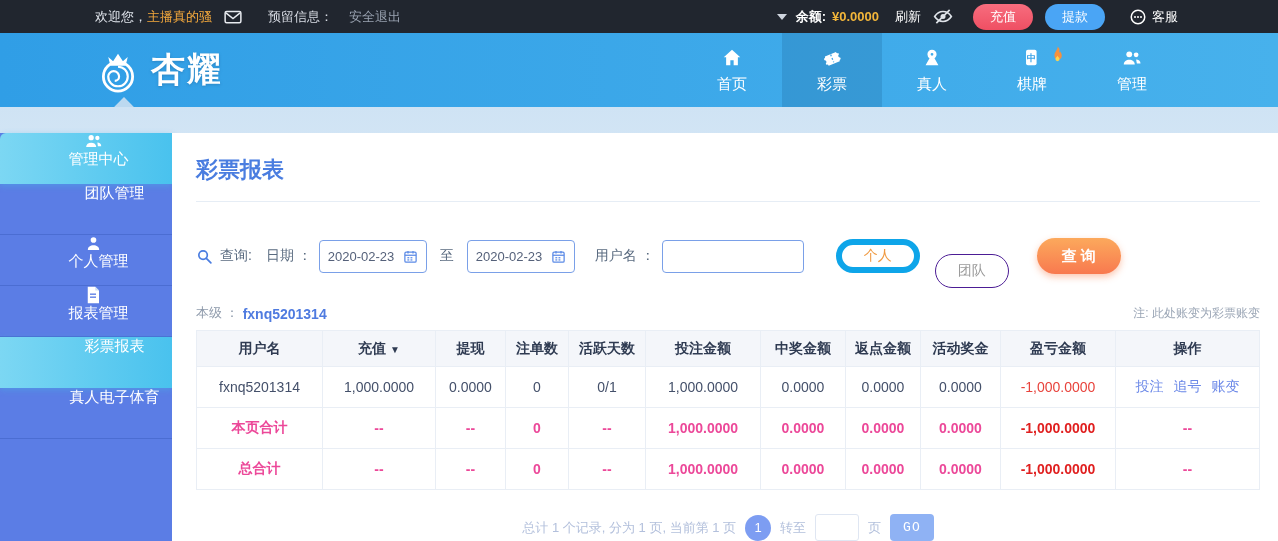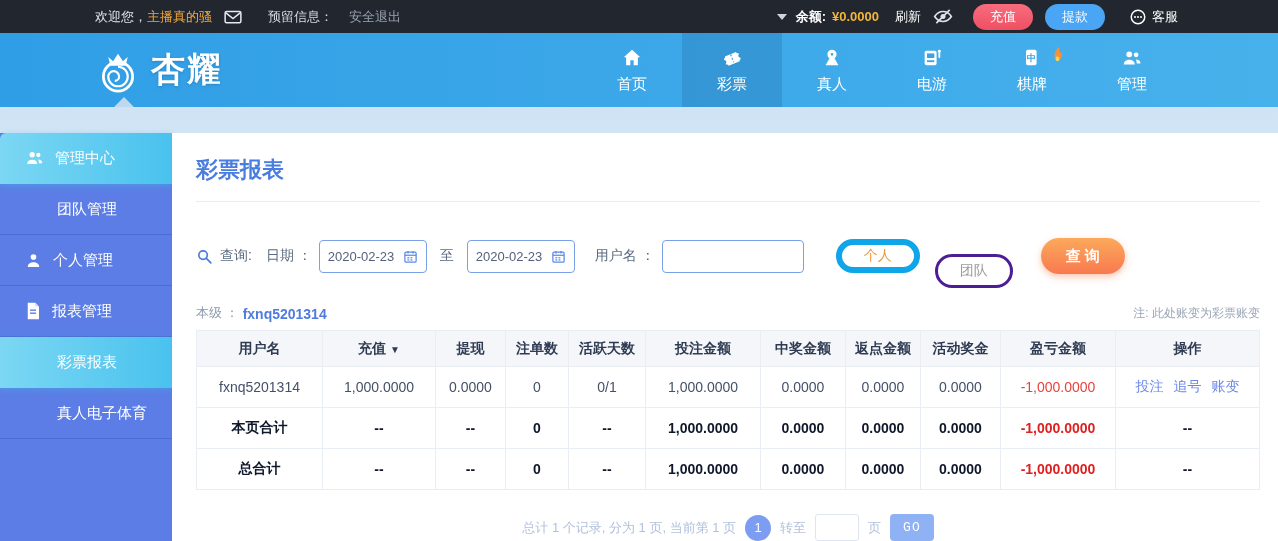"电游" div.nav-item { html: <div> <span> <svg> <rect></rect> <rect></rect> <rect></rect> <rect></rect> <circle></circle> </svg> </span> <span>电游</span> </div> -> none }
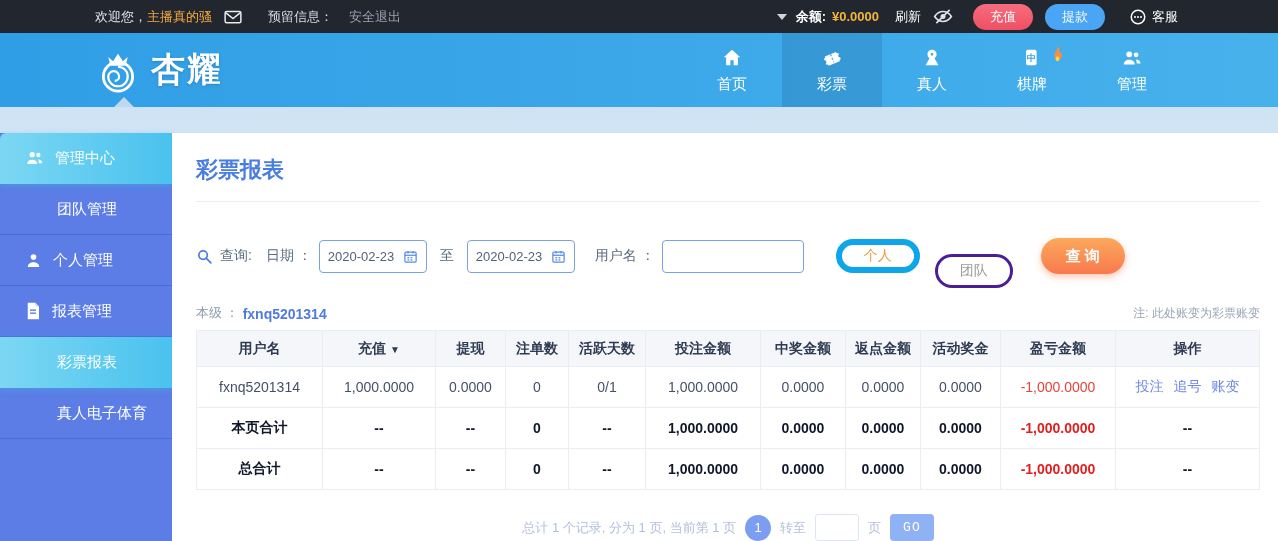"管理中心" .side-item { flex-direction: none -> column }
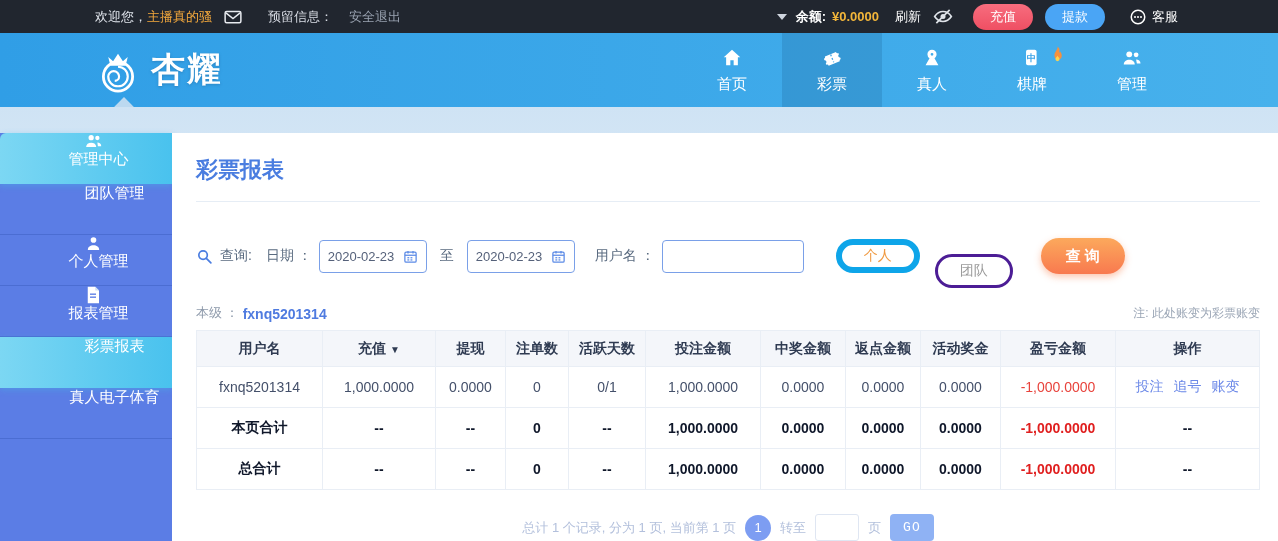"团队" .scope-team { border: 3px solid #4c1d95 -> 1px solid #4c1d95 }
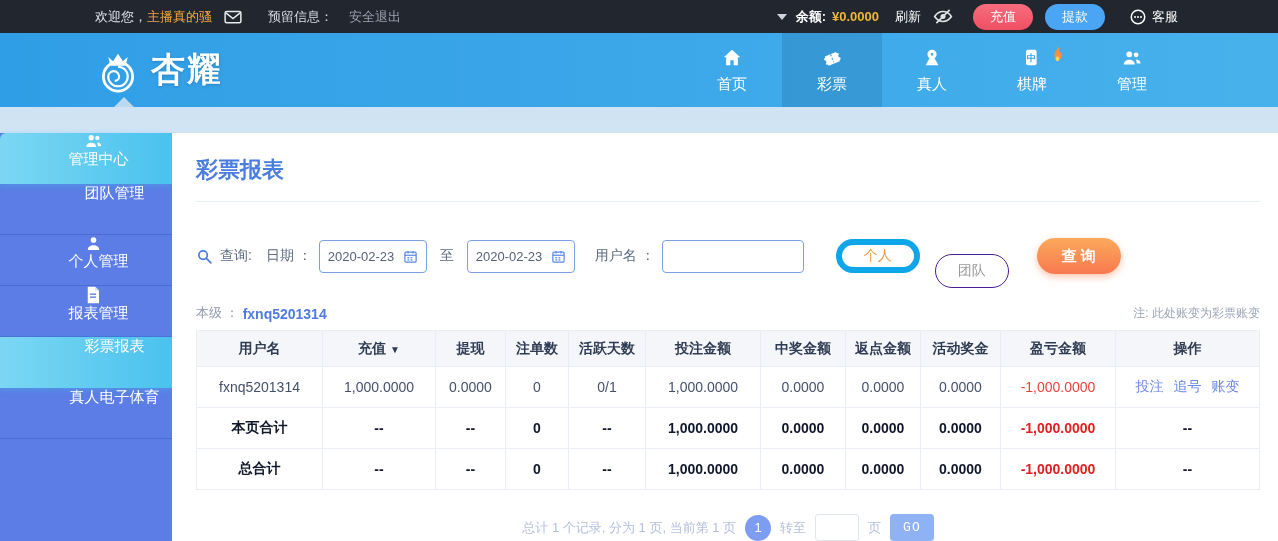"本页合计" tr.summary td { color: #0f172a -> #ec4899 }
